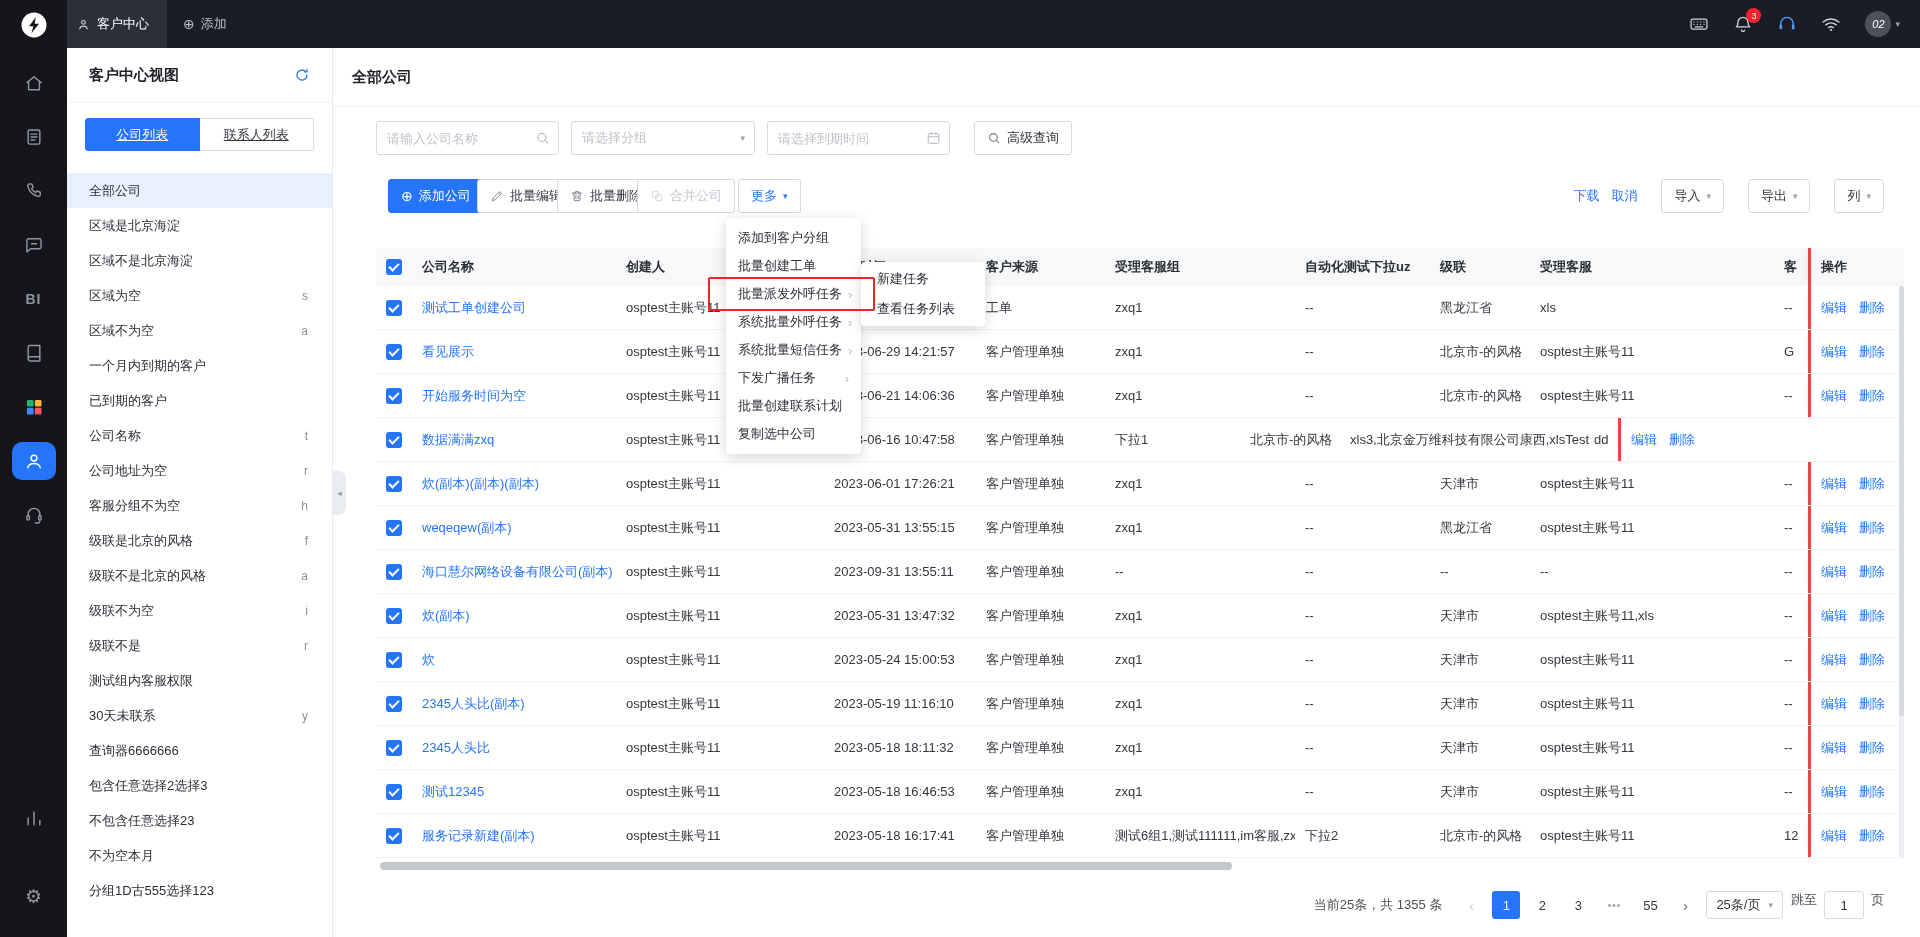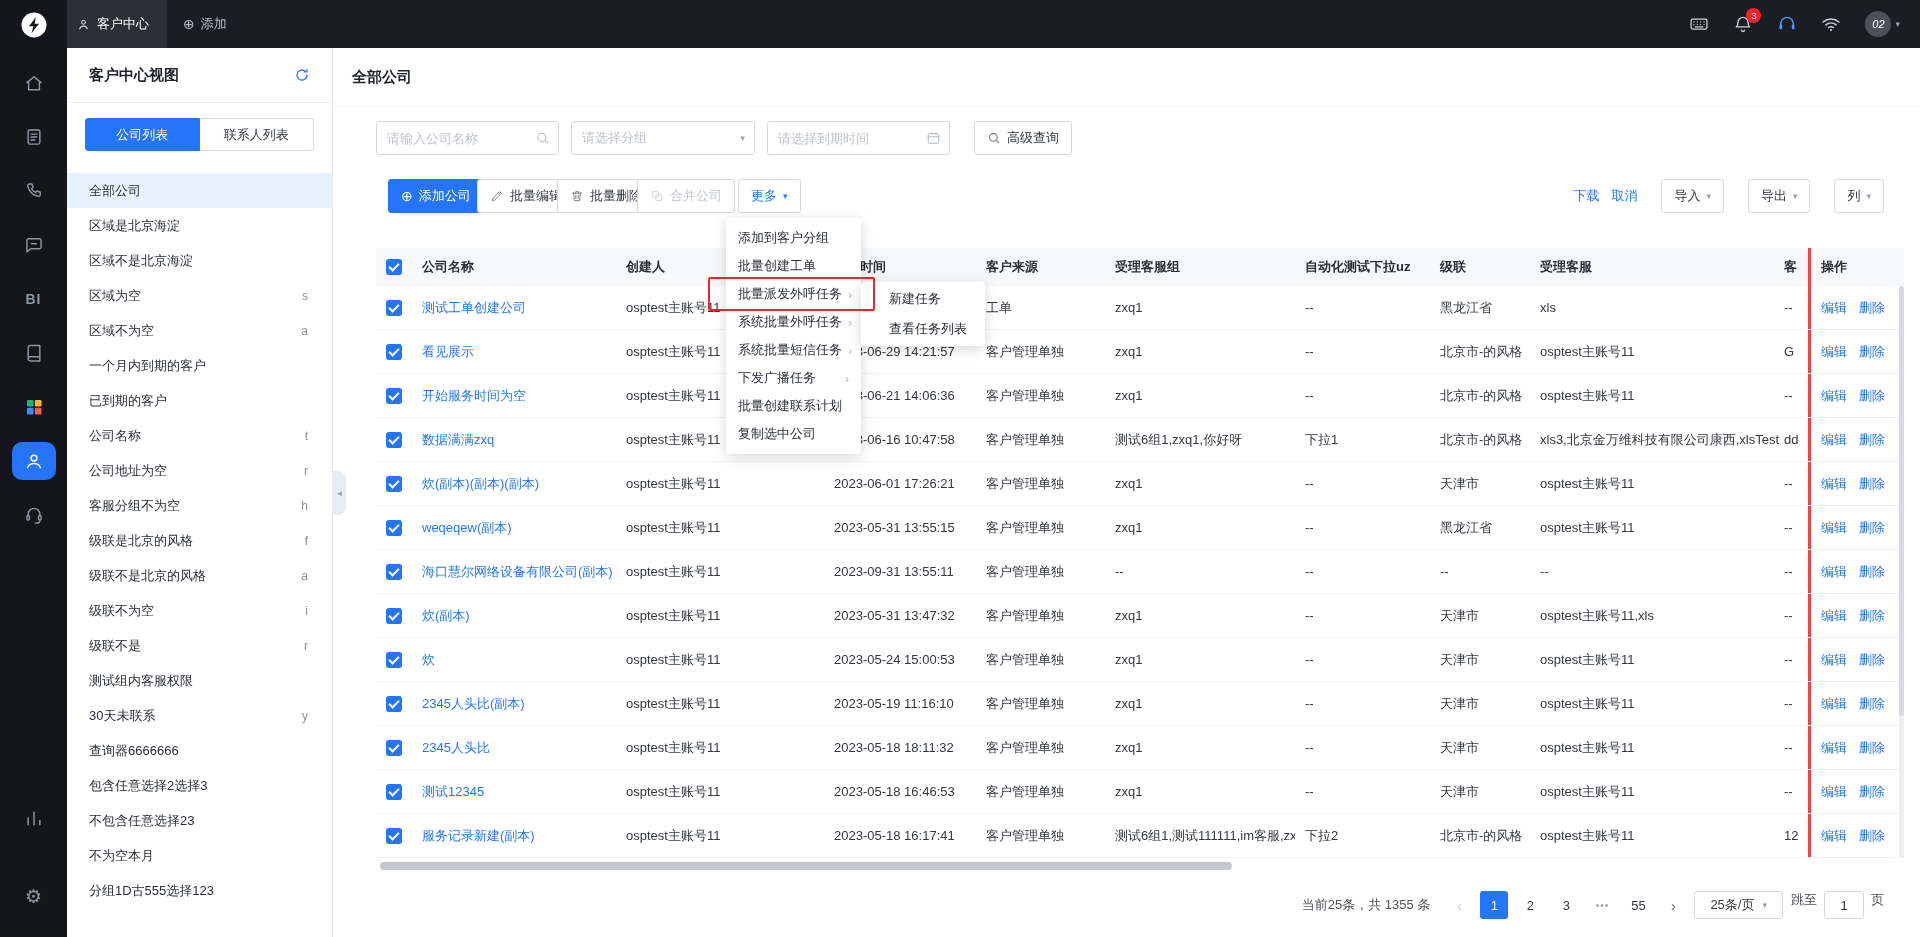"公司列表" .ptab { text-decoration: none -> underline }
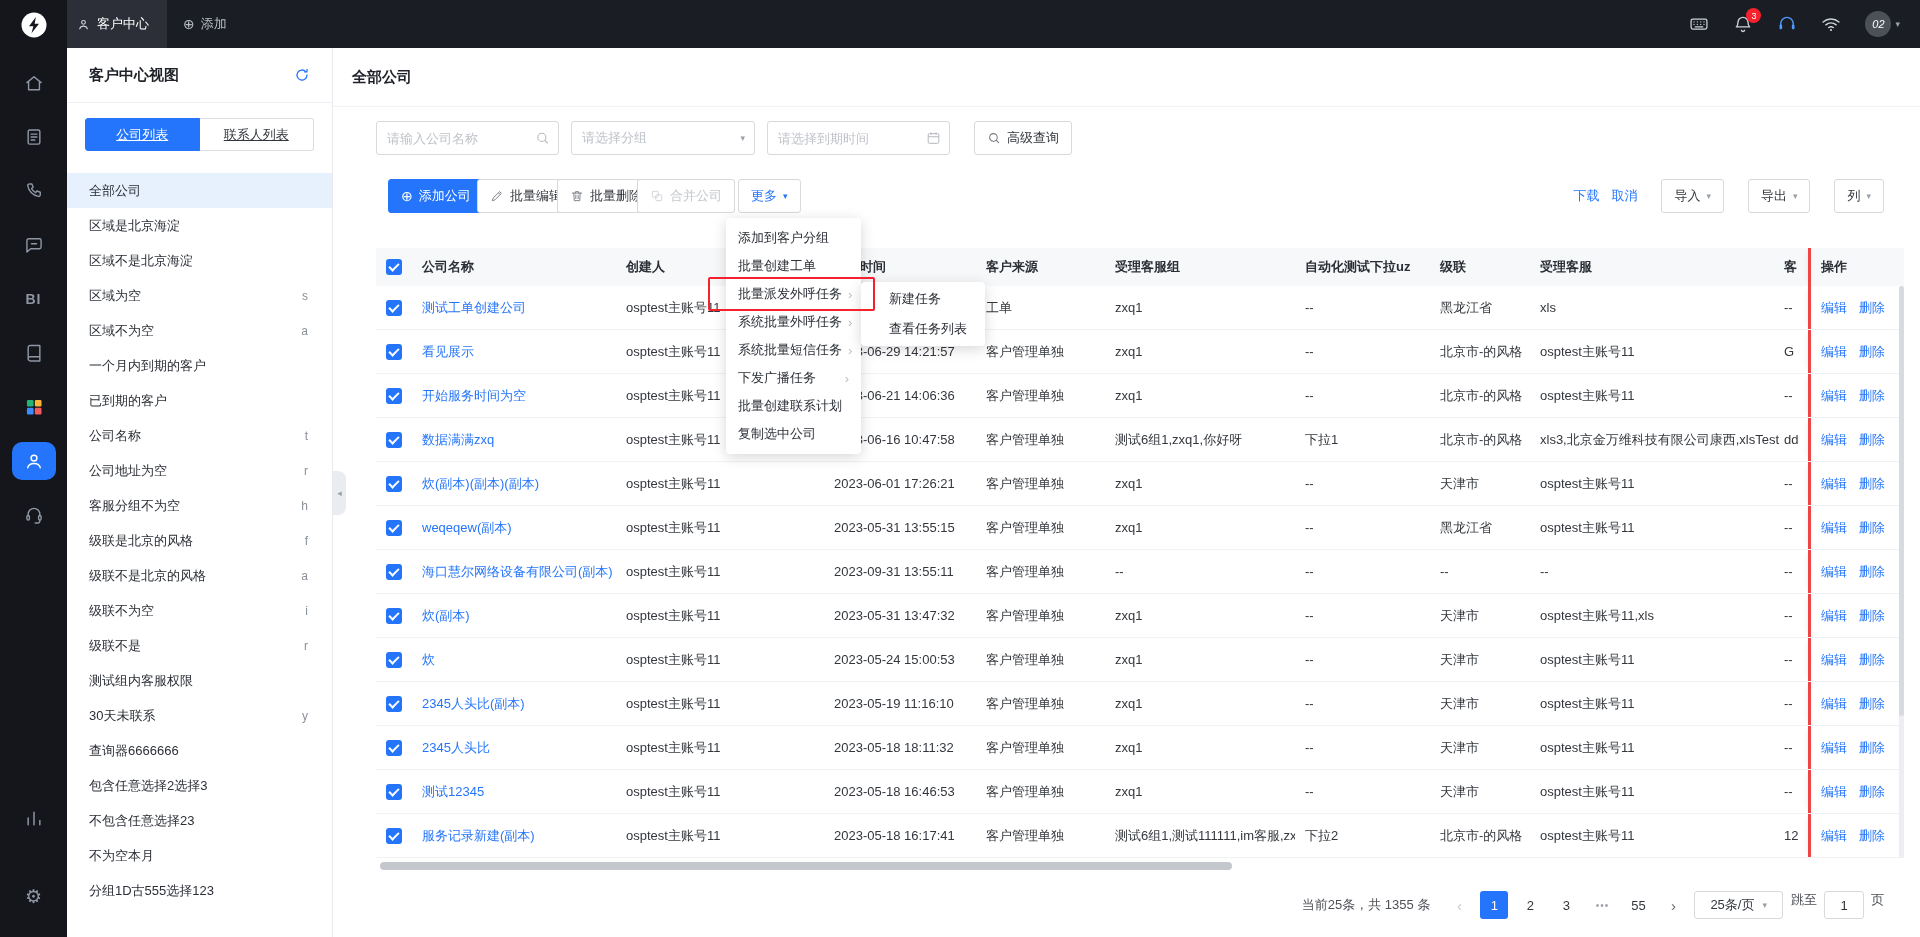"新建任务" .sub-menu { padding: 2px 16px -> 2px 4px; top: 234px -> 214px }
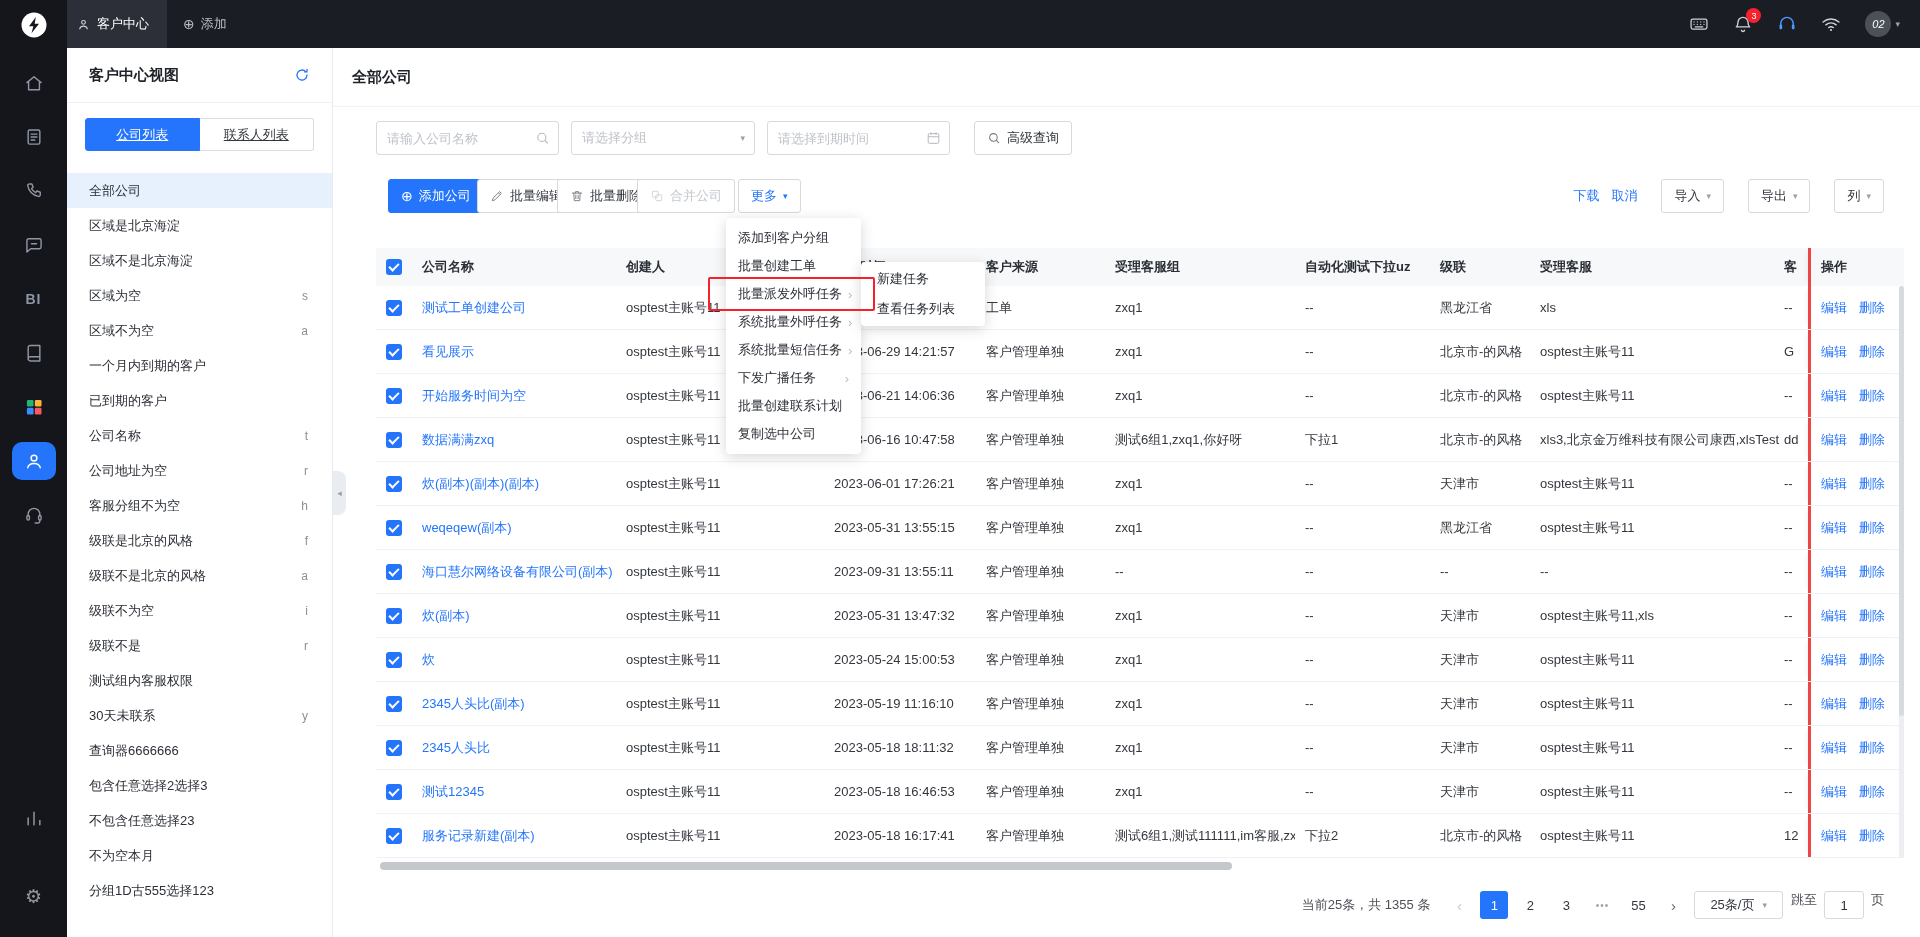"测试6组1,zxq1,你好呀" div.td { html: <div>测试6组1,zxq1,你好呀</div> -> none }
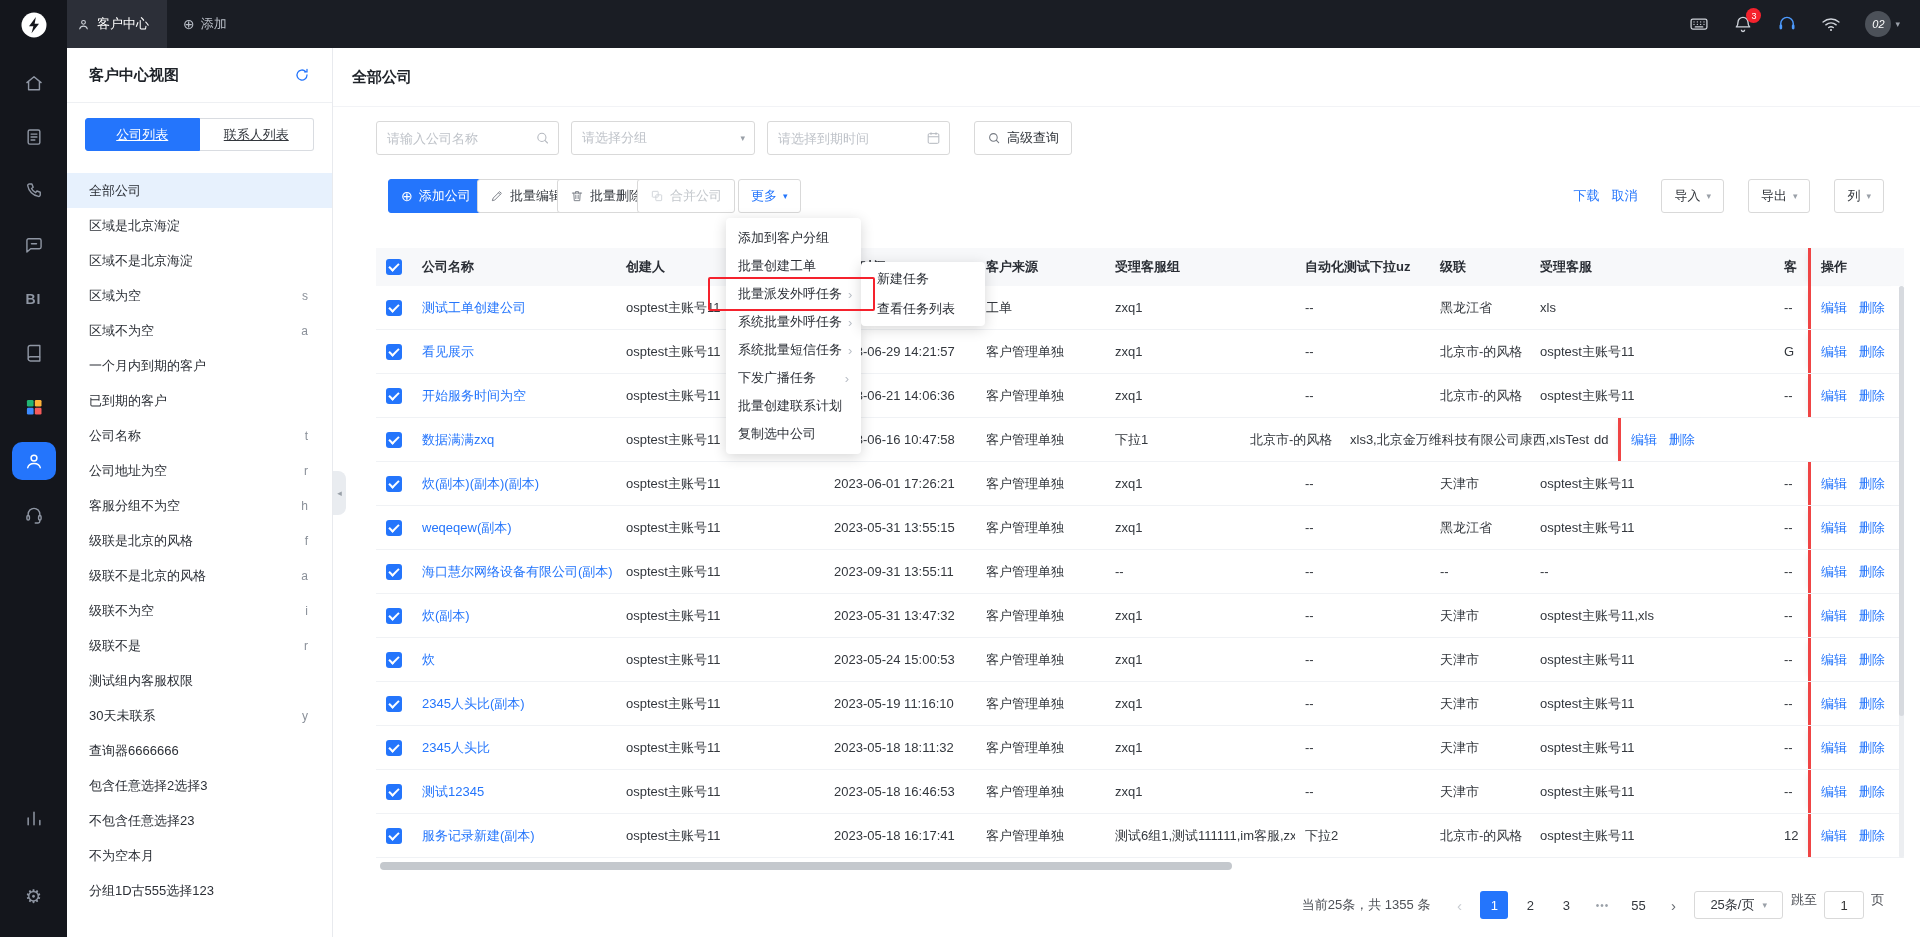"25条/页" .pg-size { padding: 0 15px -> 0 9px }
